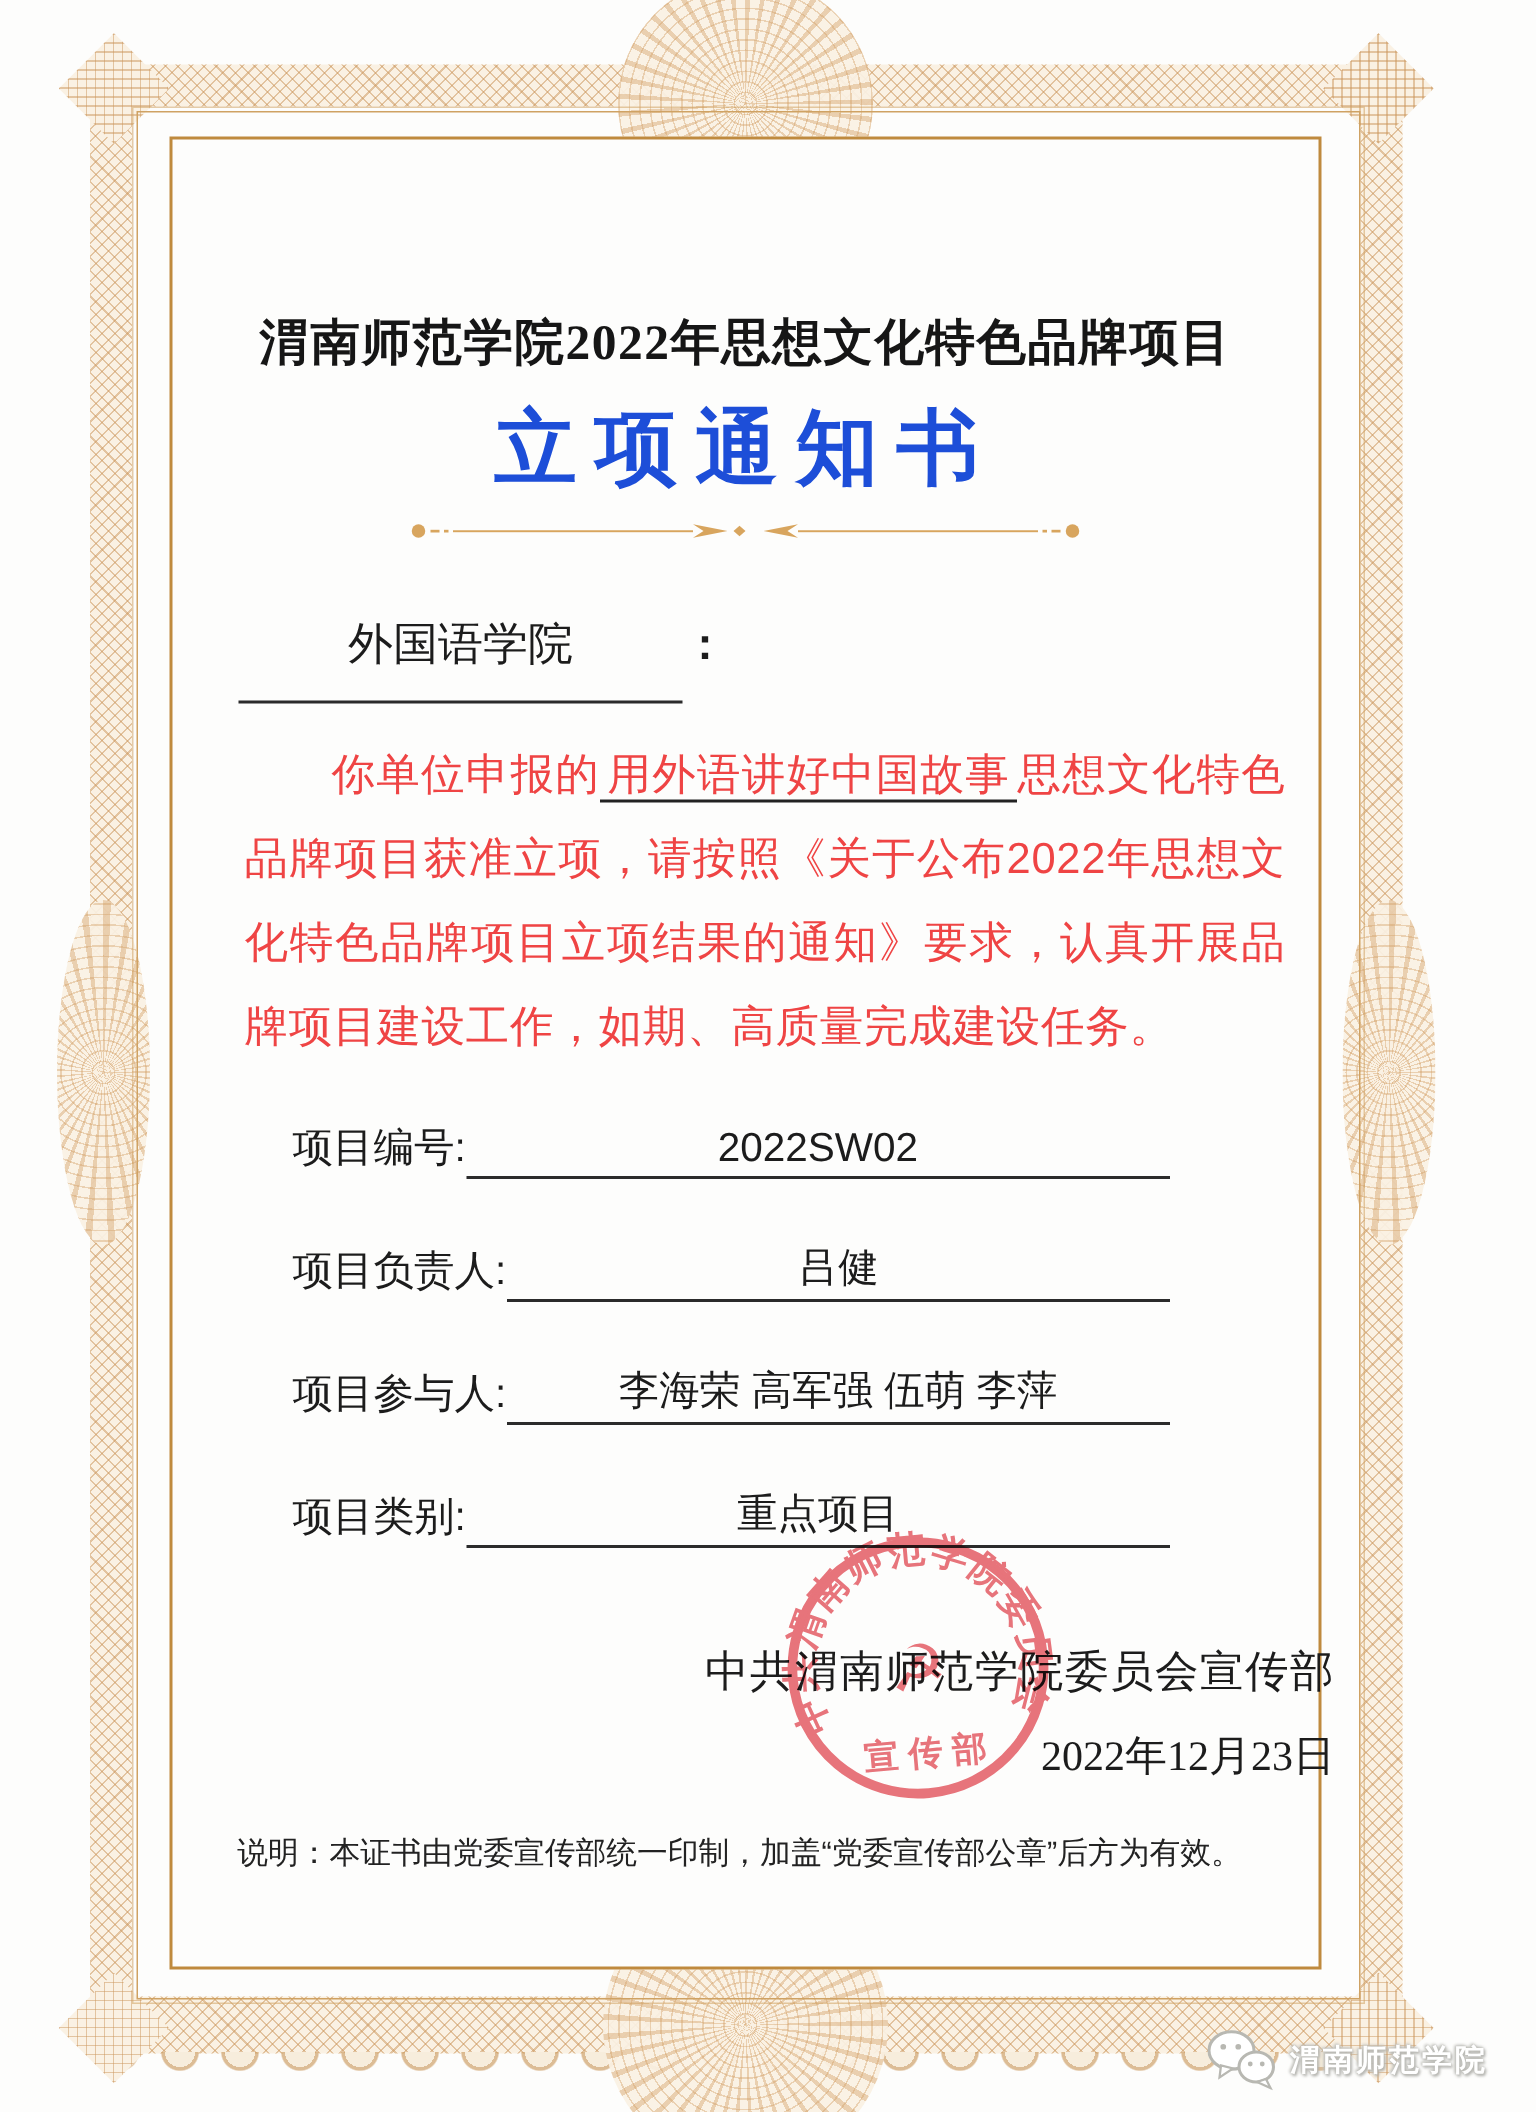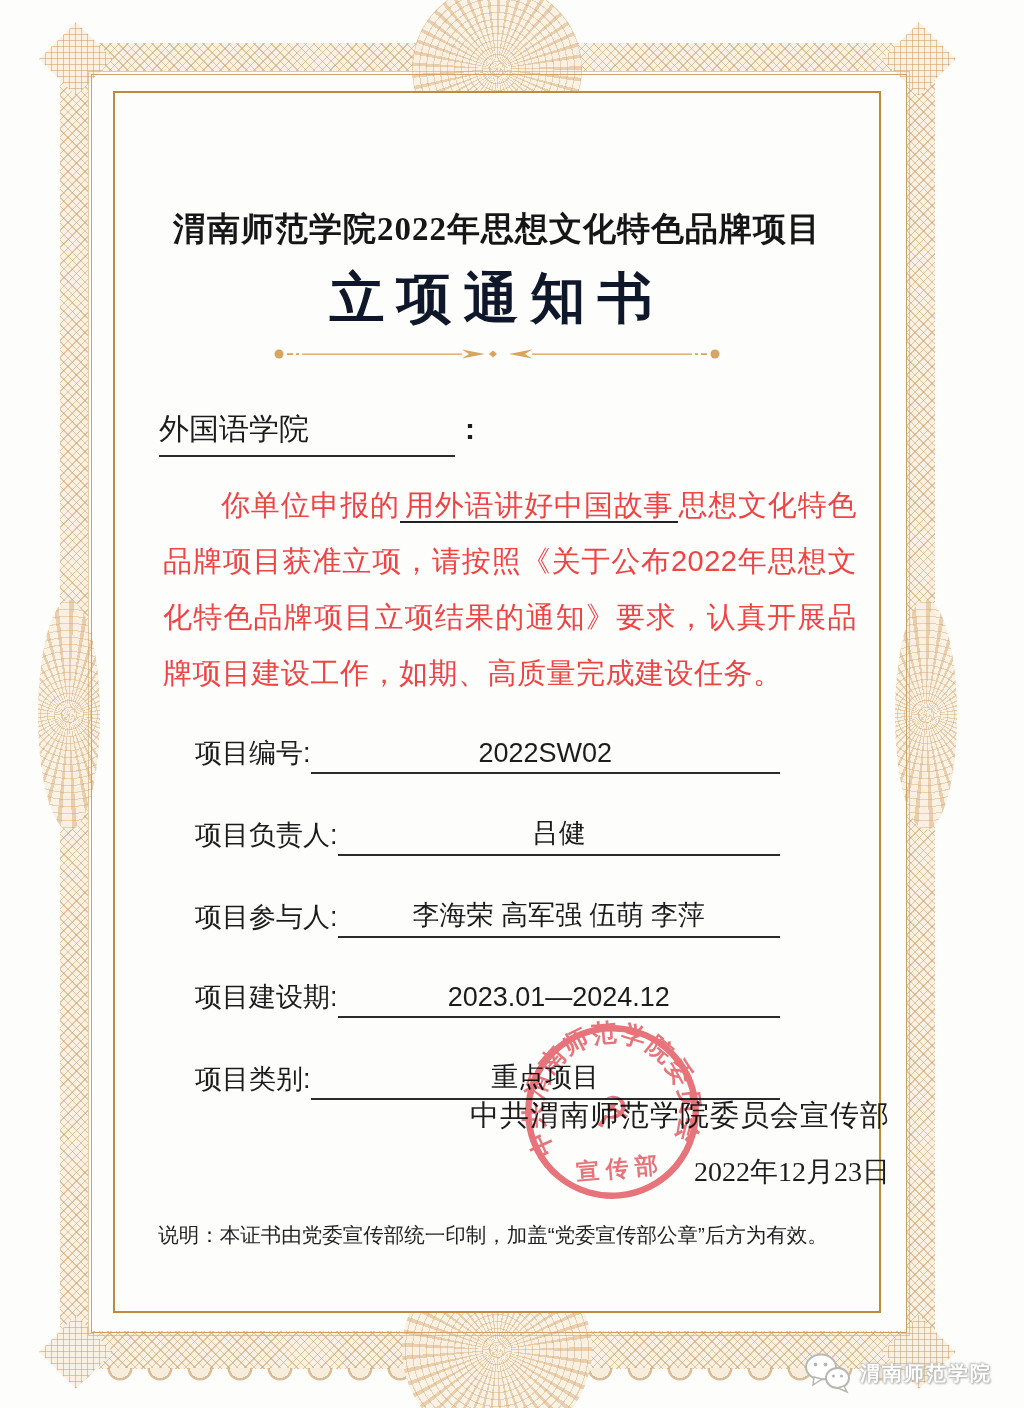"立项通知书" .main-title { color: #0f172a -> #1d4ed8 }
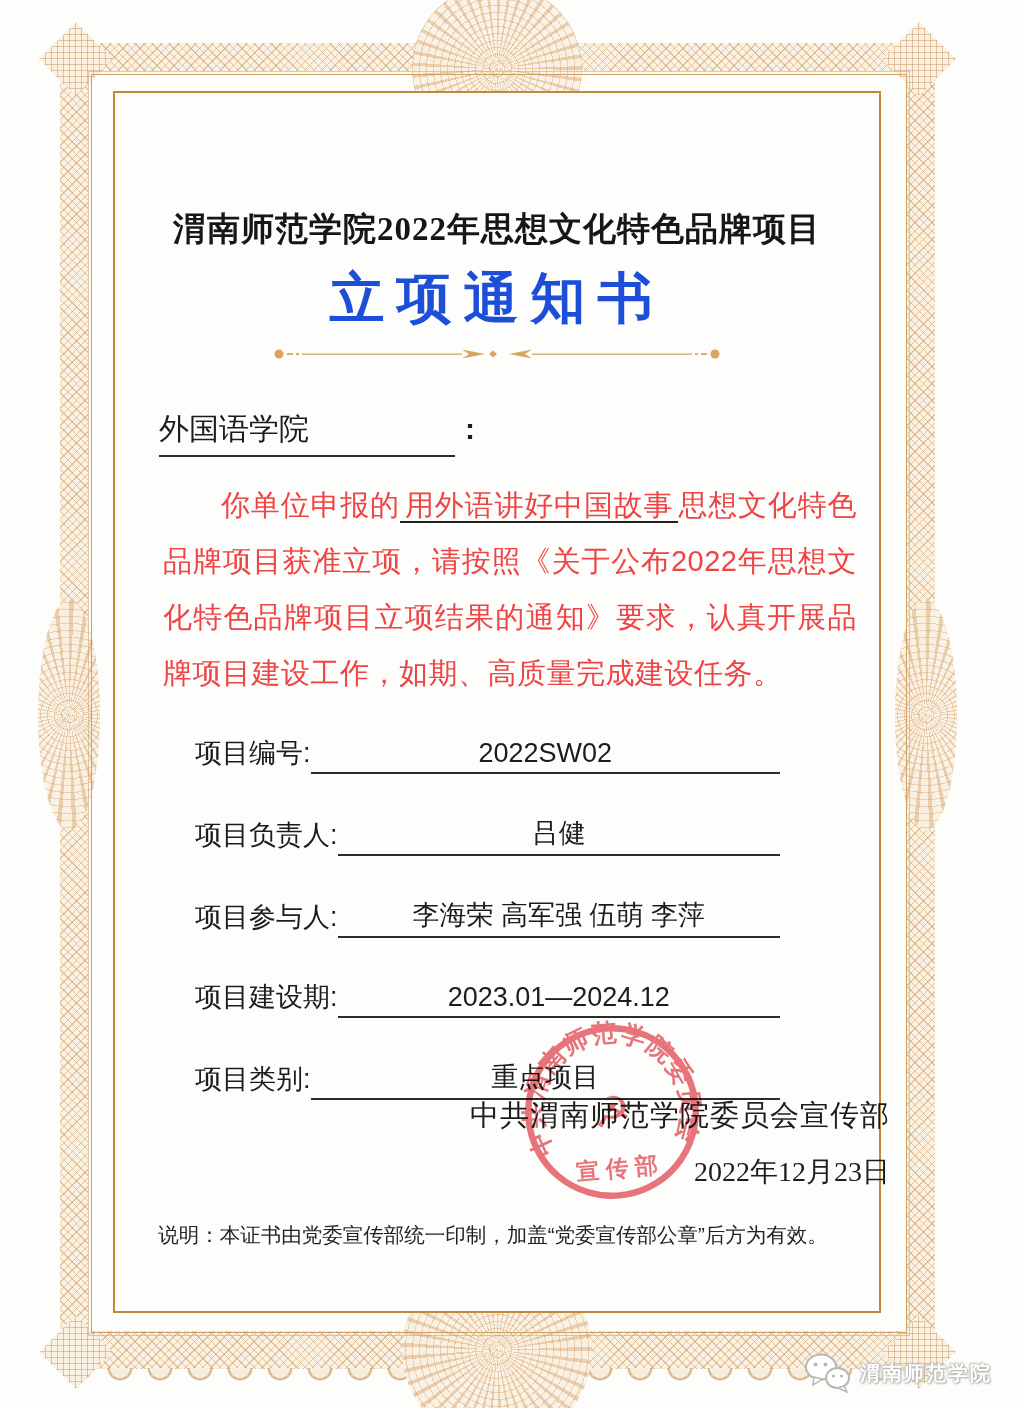"外国语学院" .addr-line { padding-bottom: 5px -> 17px; text-align: none -> center }
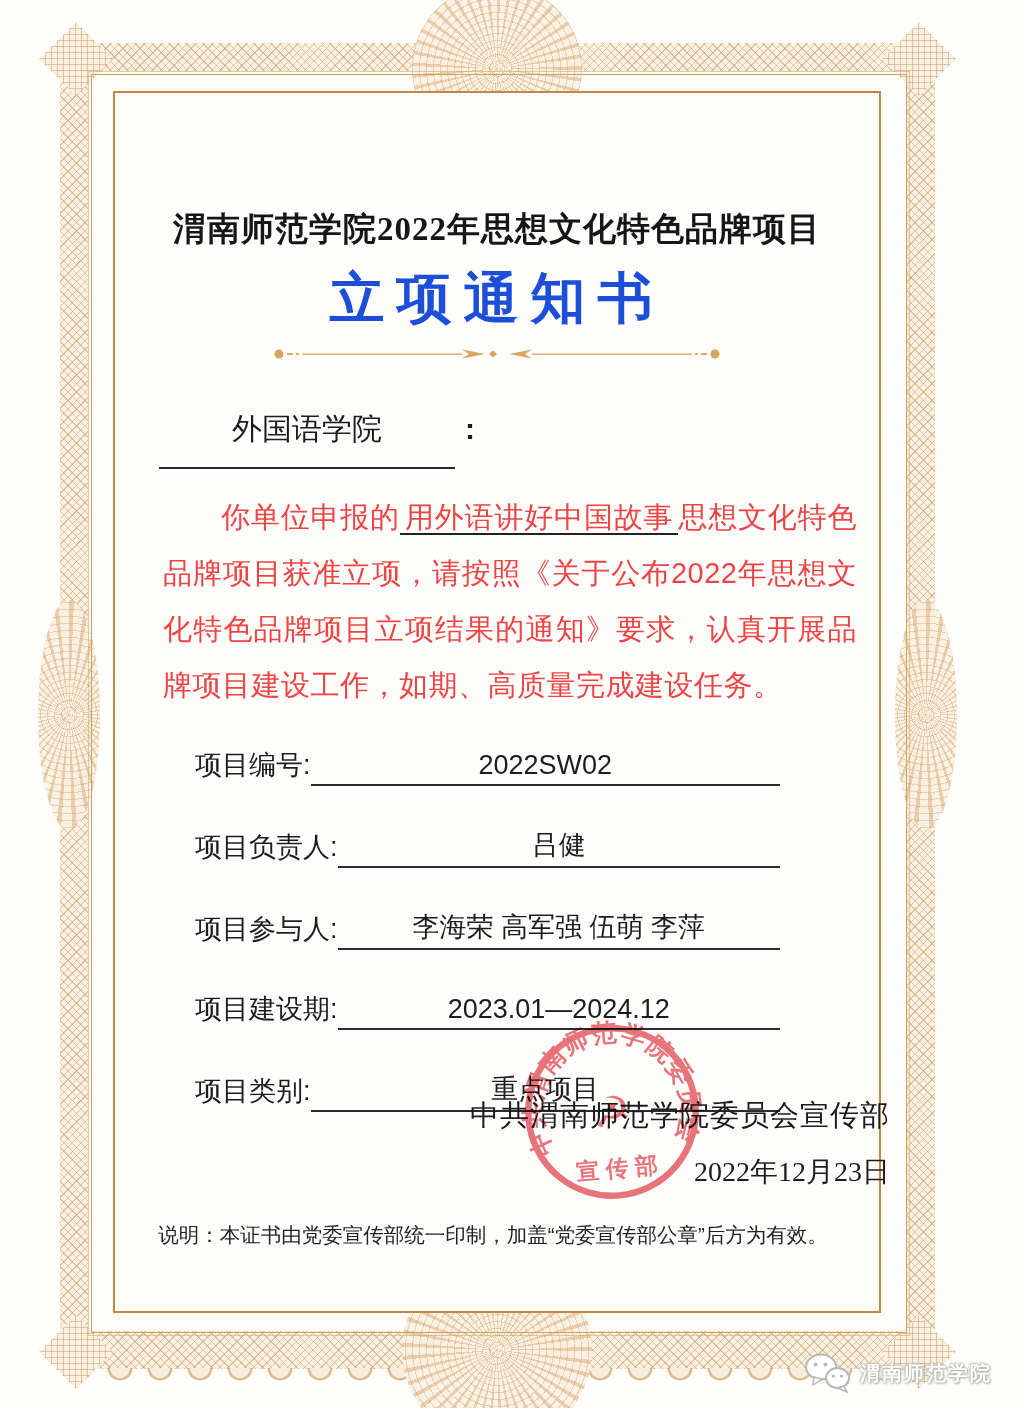"项目建设期:" div.frow { html: <div> <span>项目建设期:</span> <span>2023.01—2024.12</span> </div> -> none }
